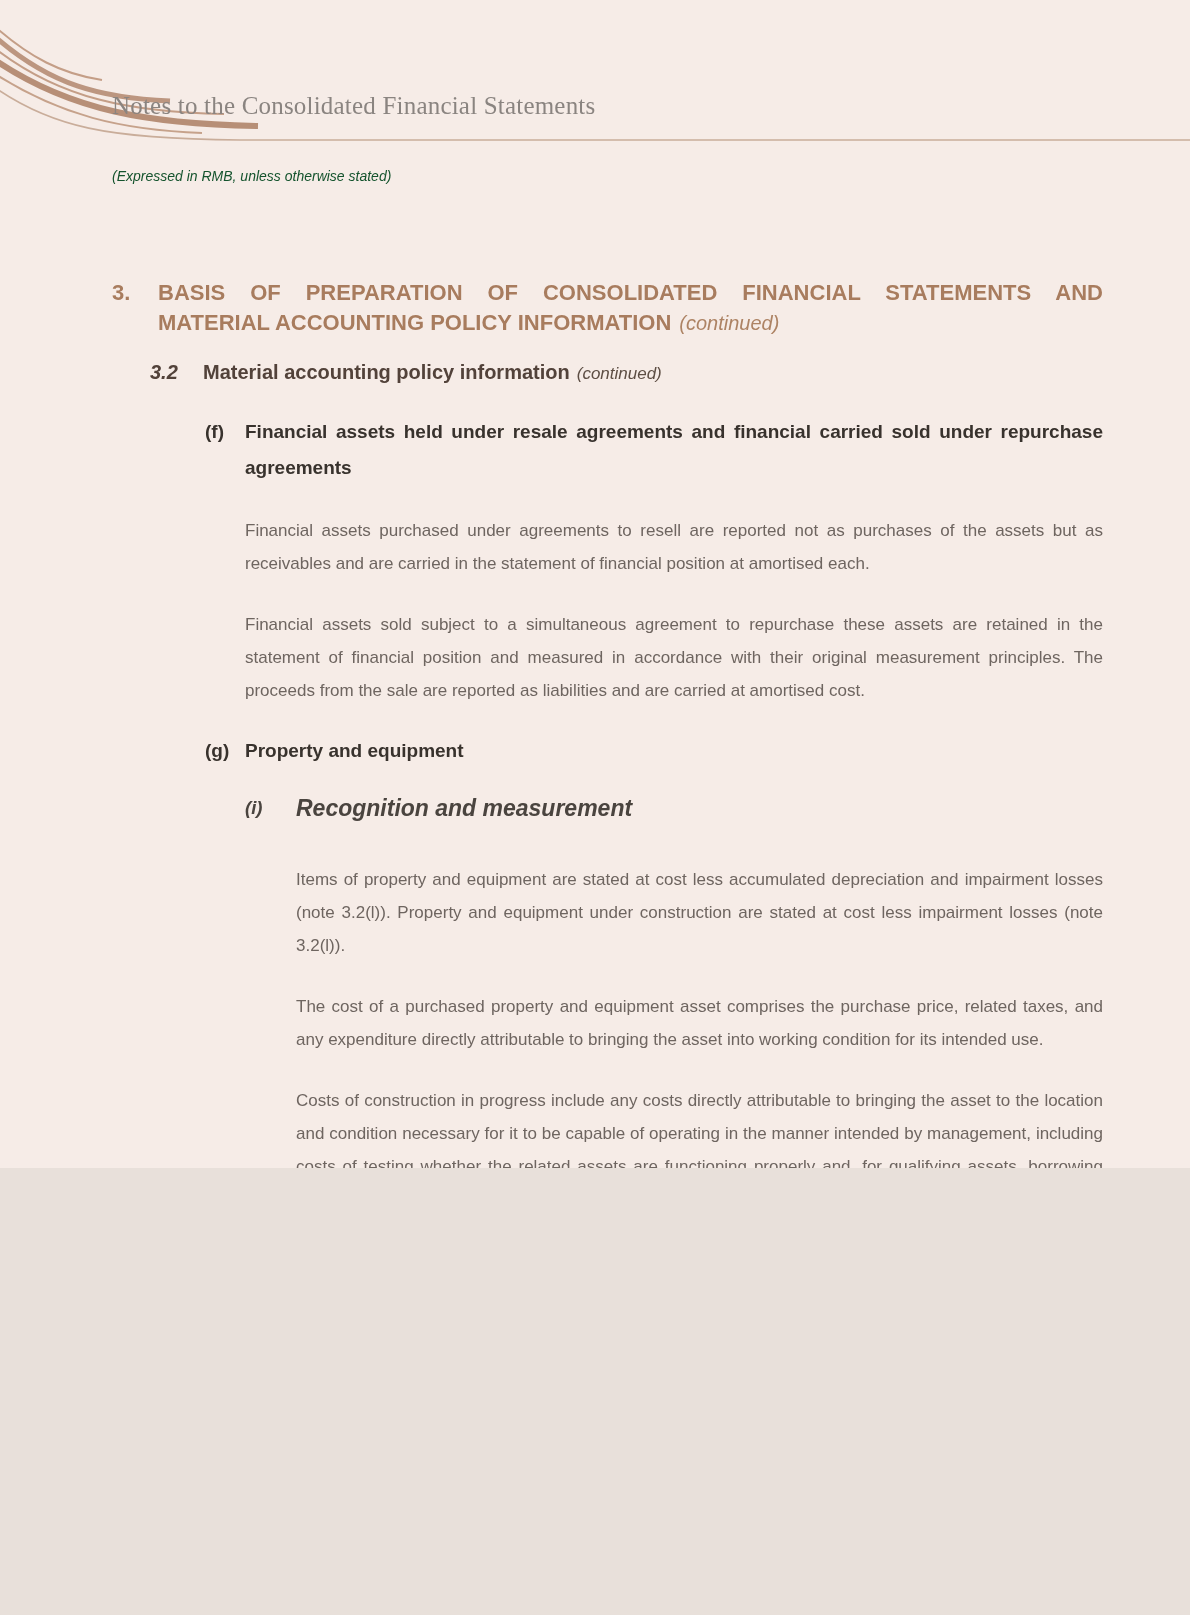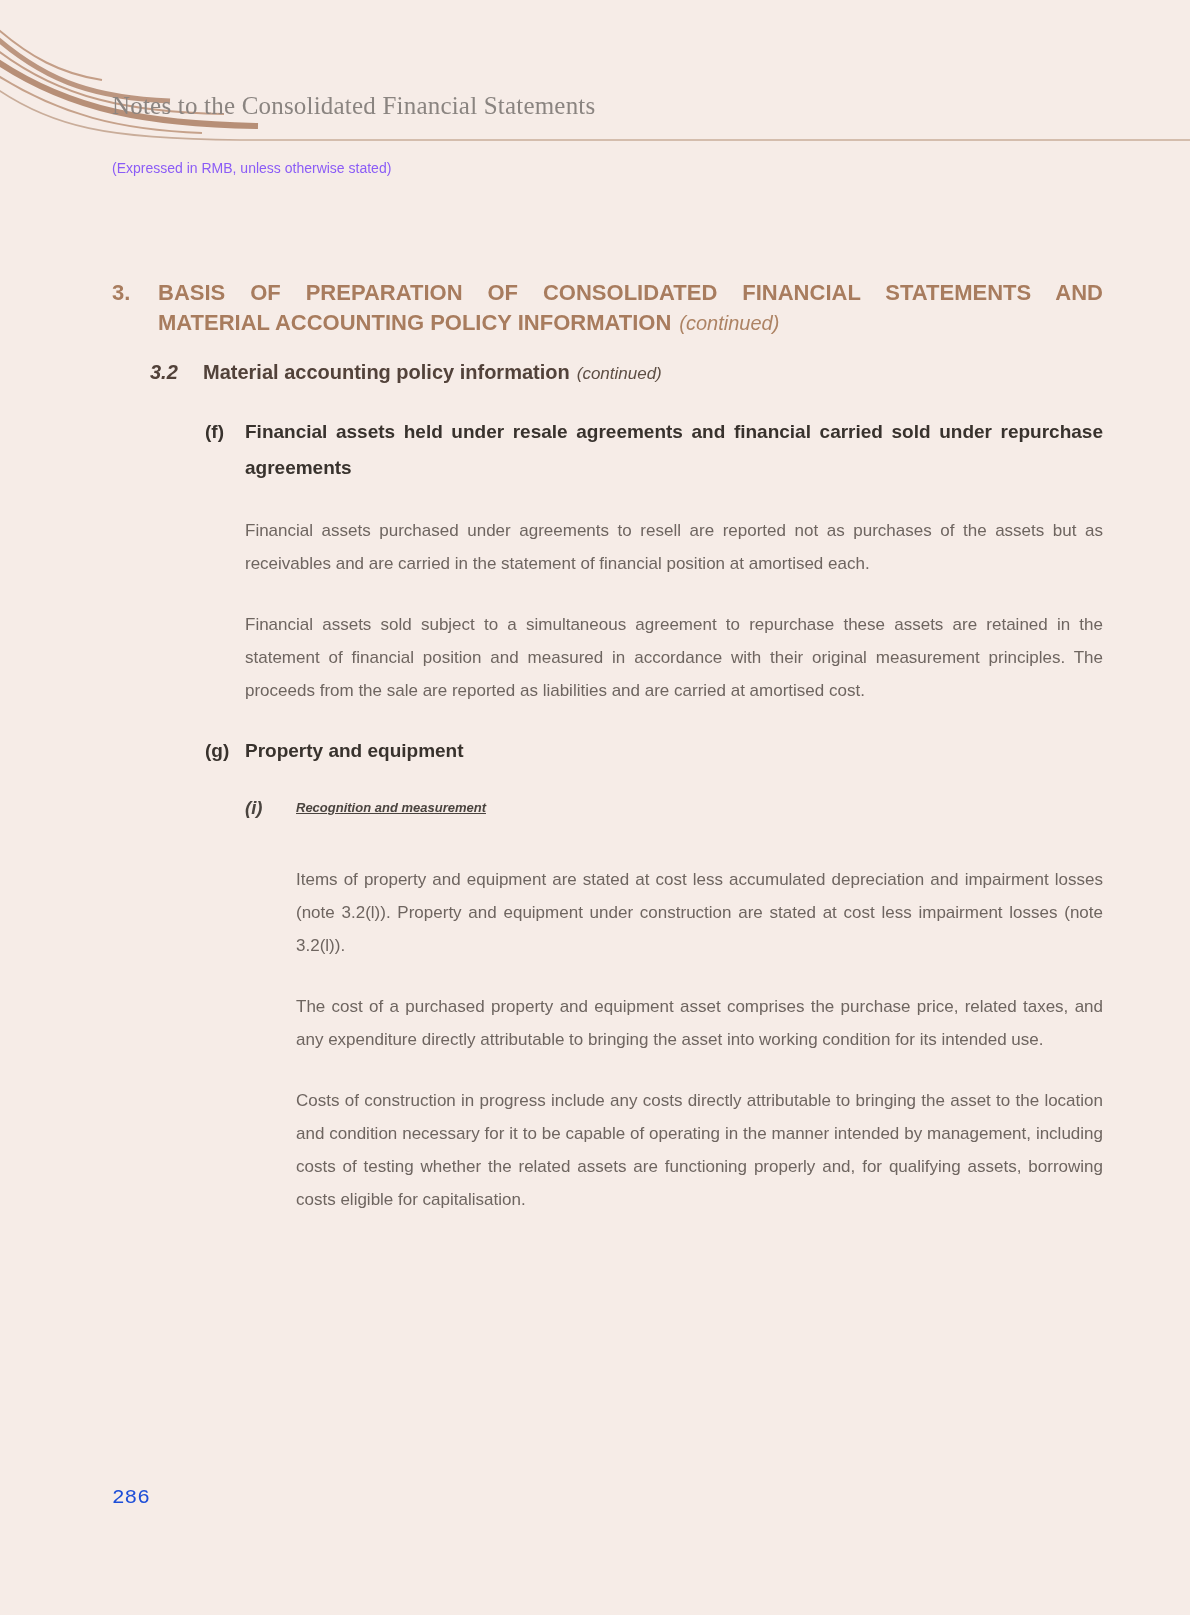"Notes to the Consolidated Financial" .page { height: 1615px -> 1168px }
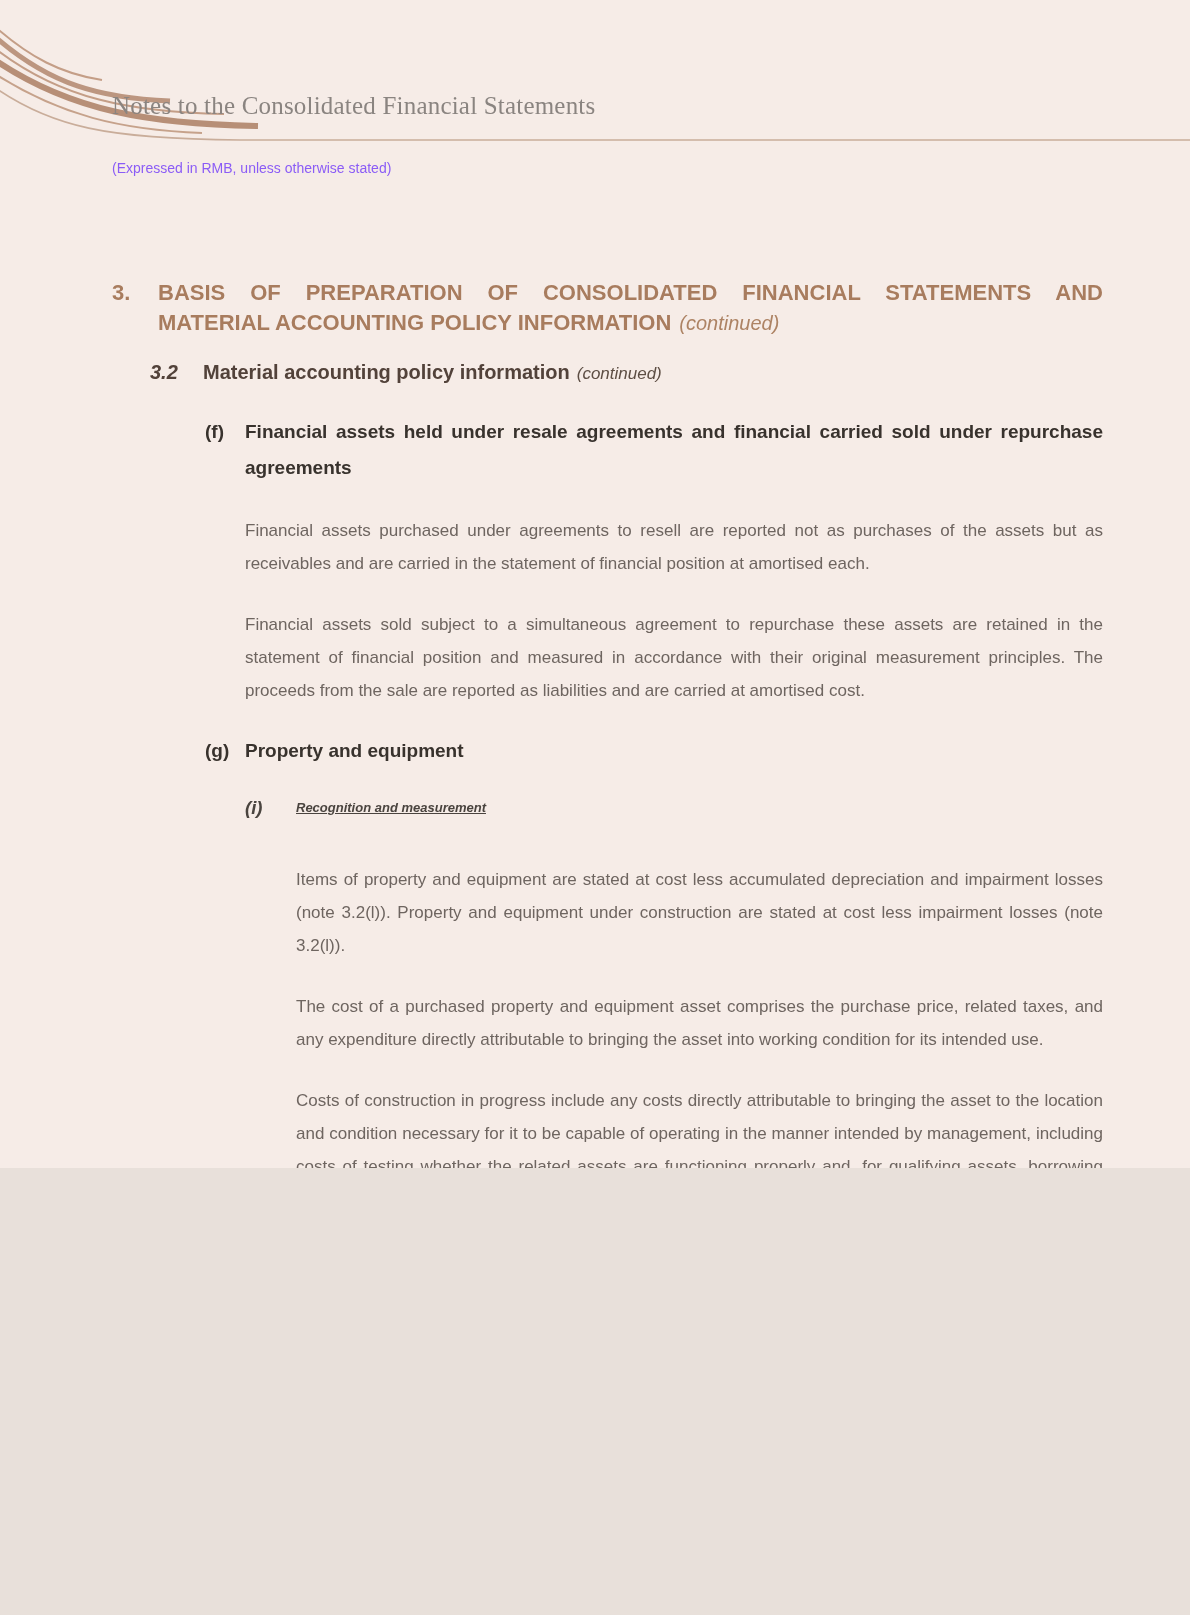"(Expressed in RMB, unless otherwise" .doc-note { color: #8b5cf6 -> #14532d; font-style: none -> italic; top: 160px -> 168px }
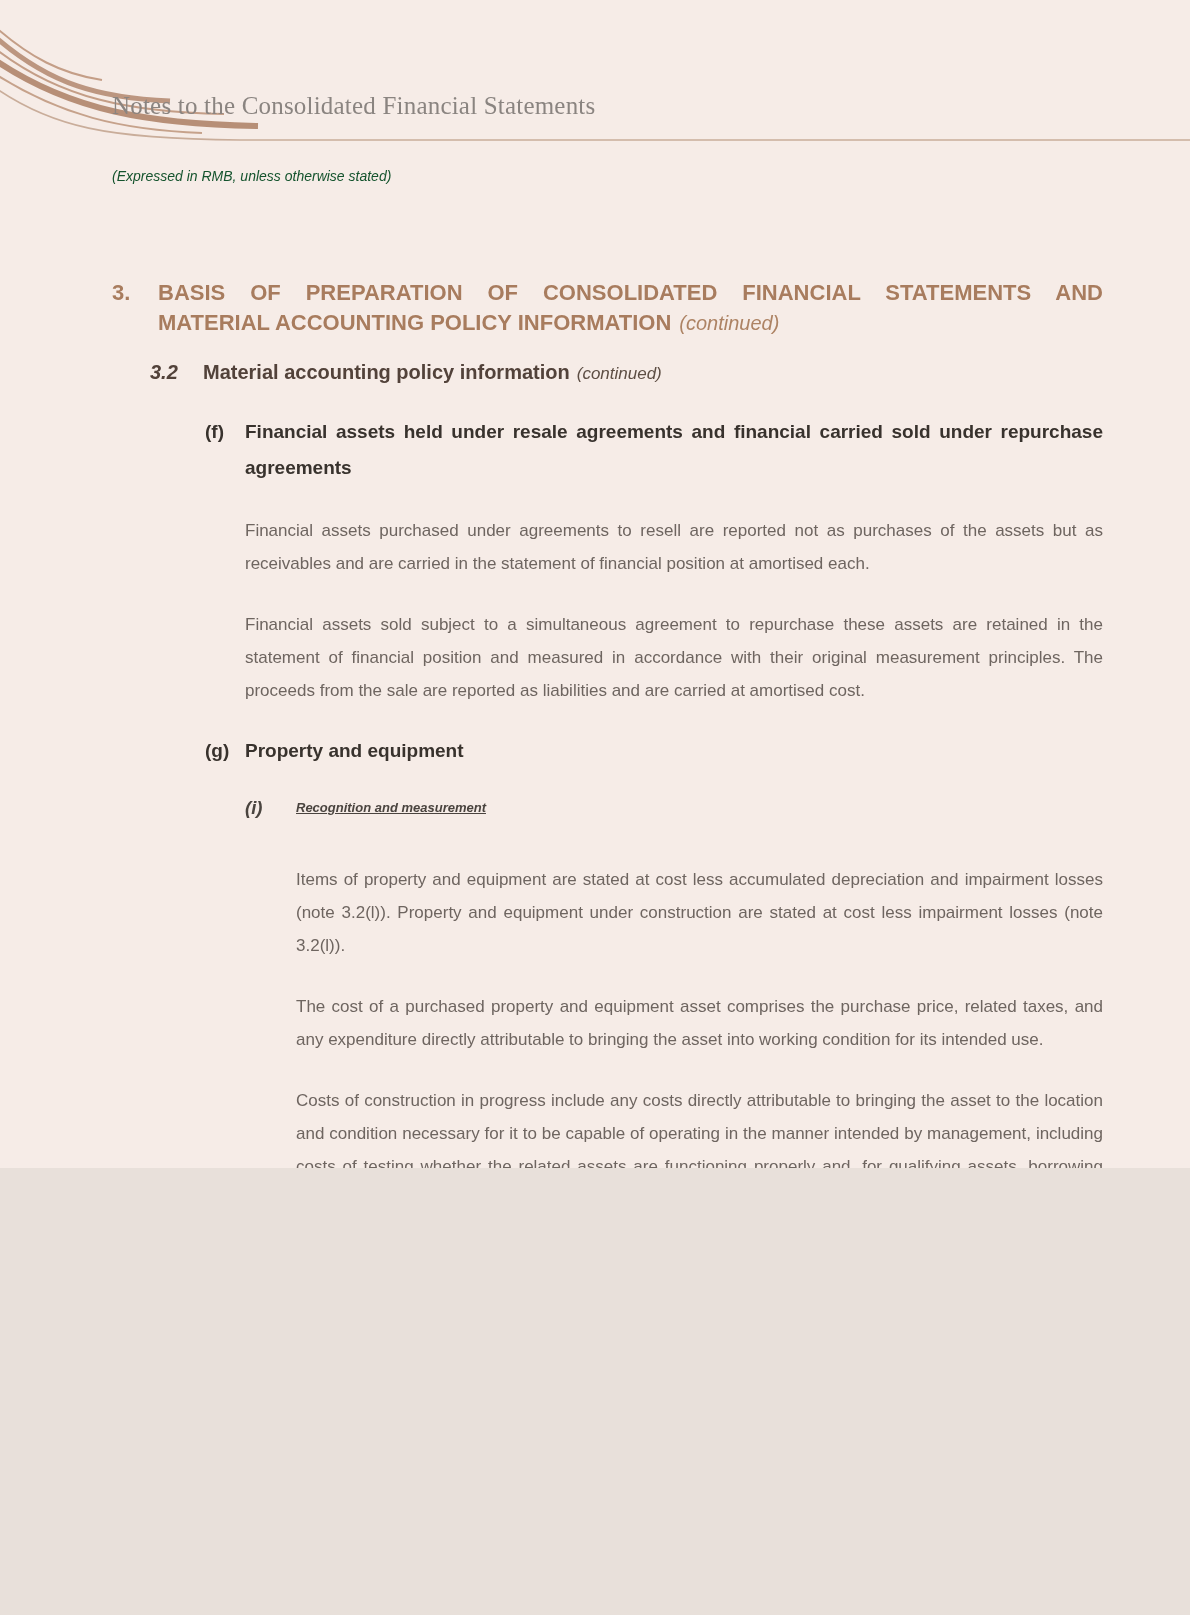"Recognition and measurement" .sub-heading { font-size: 13px -> 23px; text-decoration: underline -> none }
